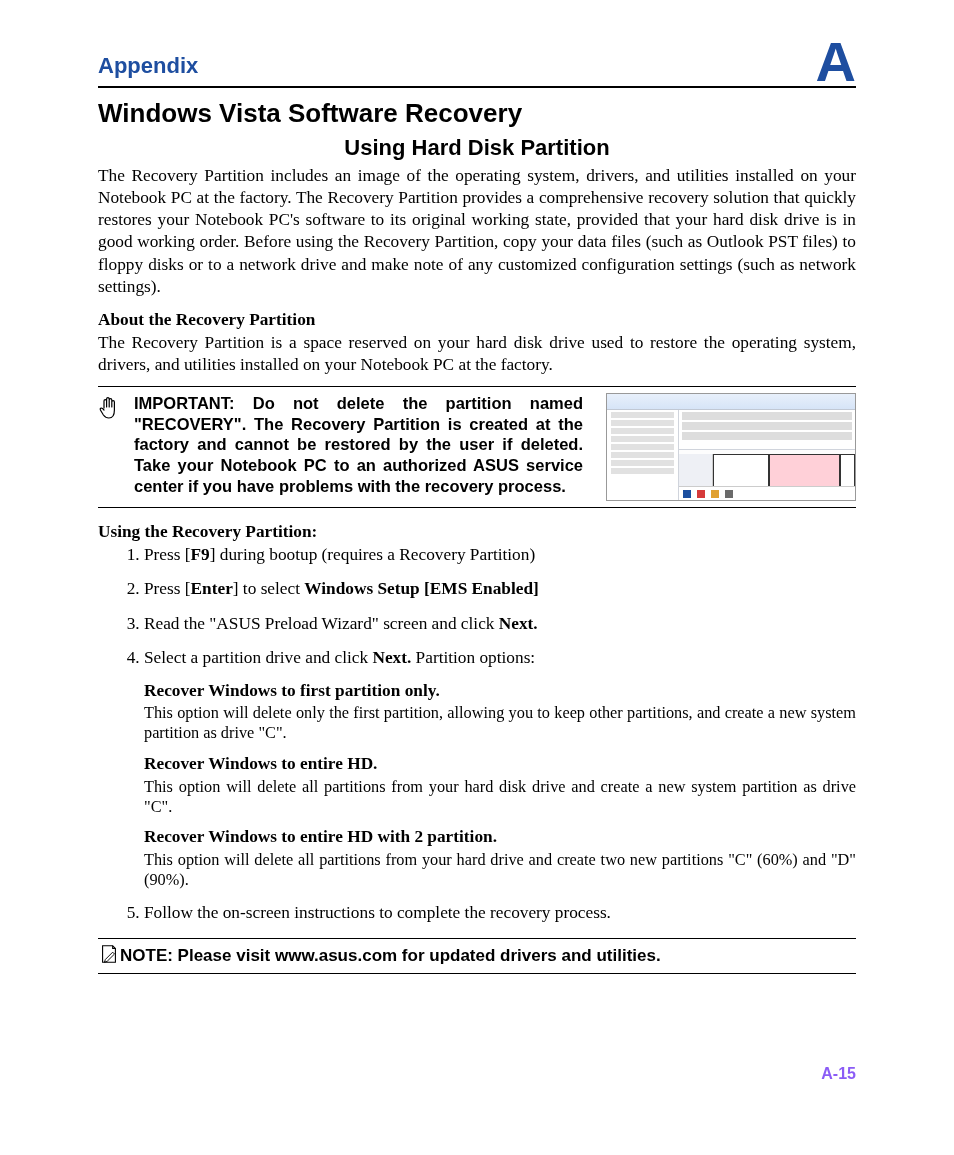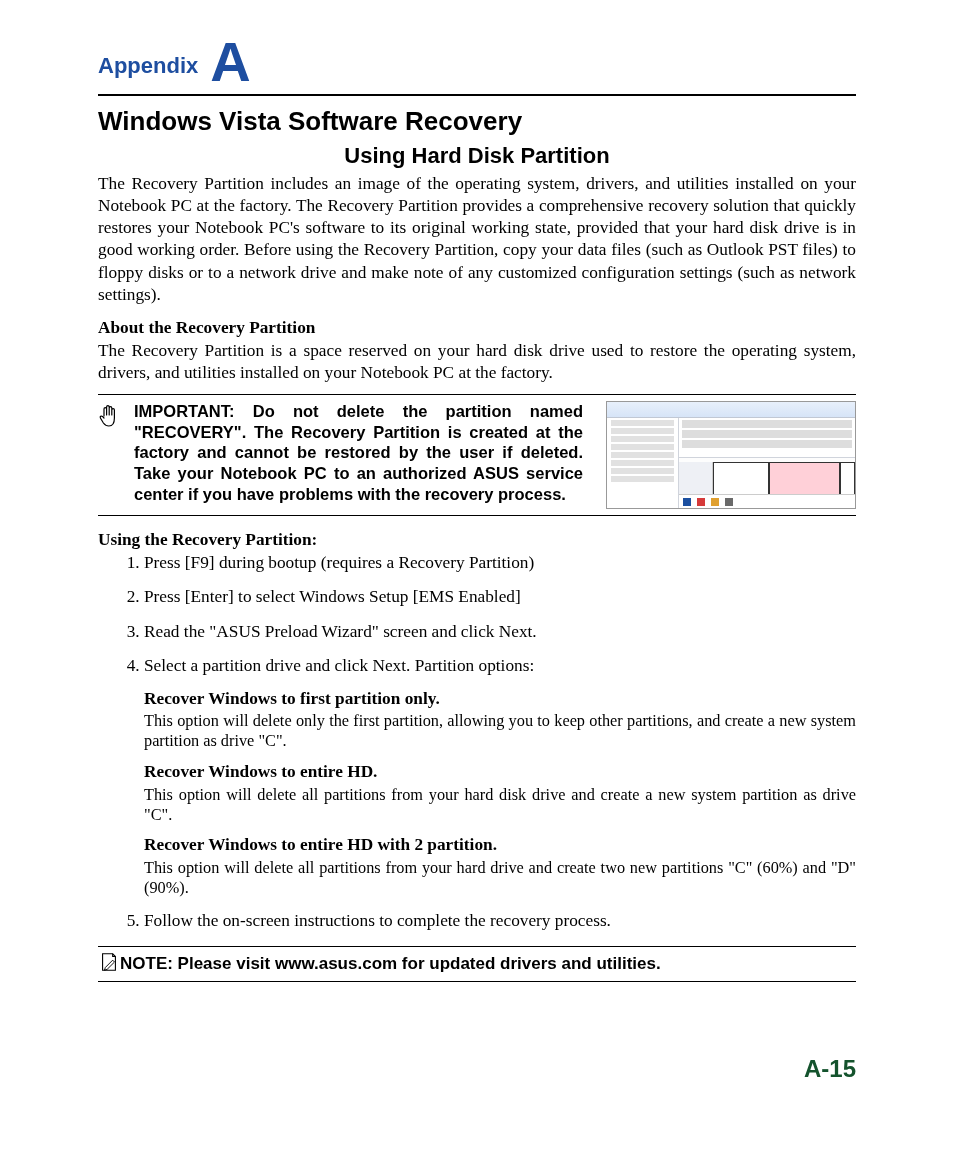"Appendix" .header-line { justify-content: flex-start -> space-between; padding-bottom: 8px -> 0 }
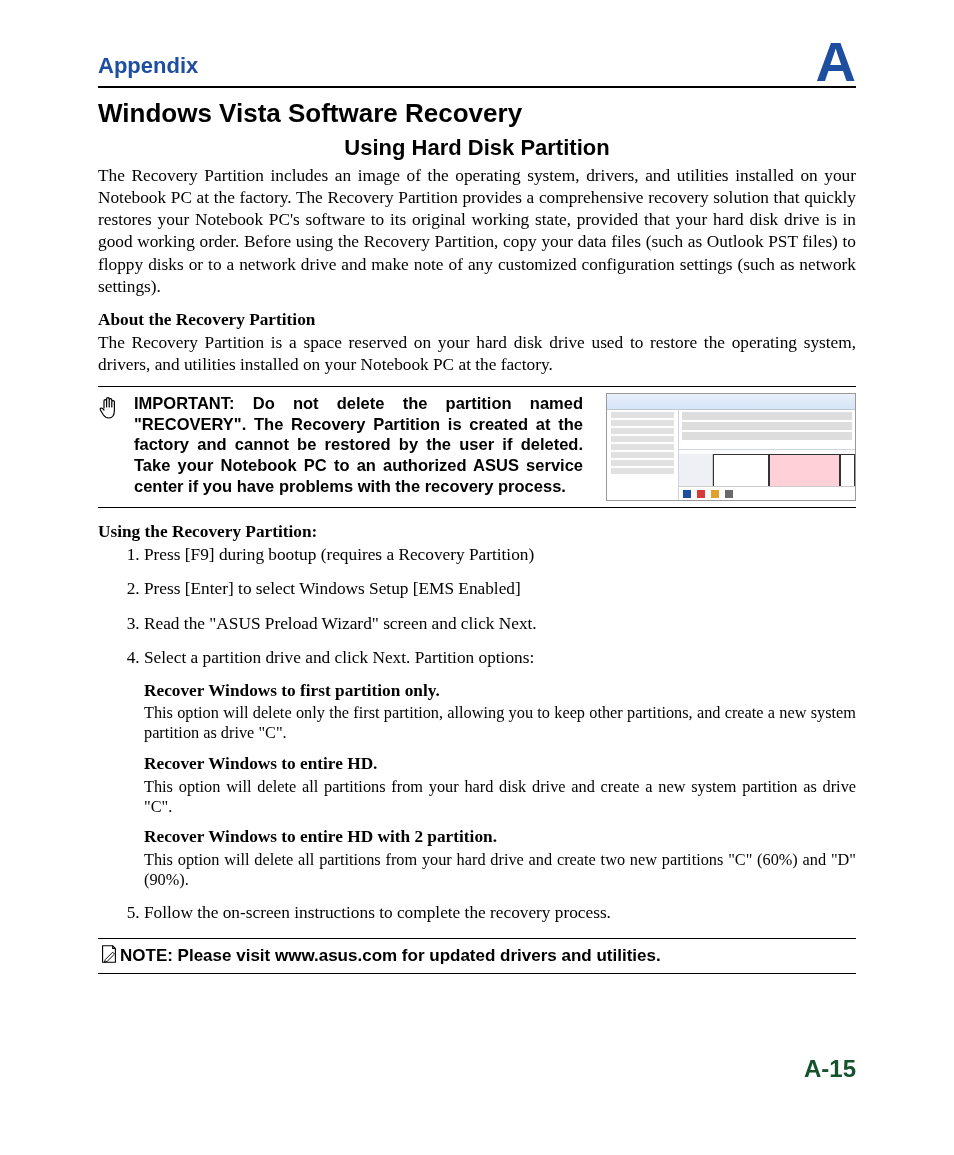"F9" b.inline { font-weight: normal -> bold }
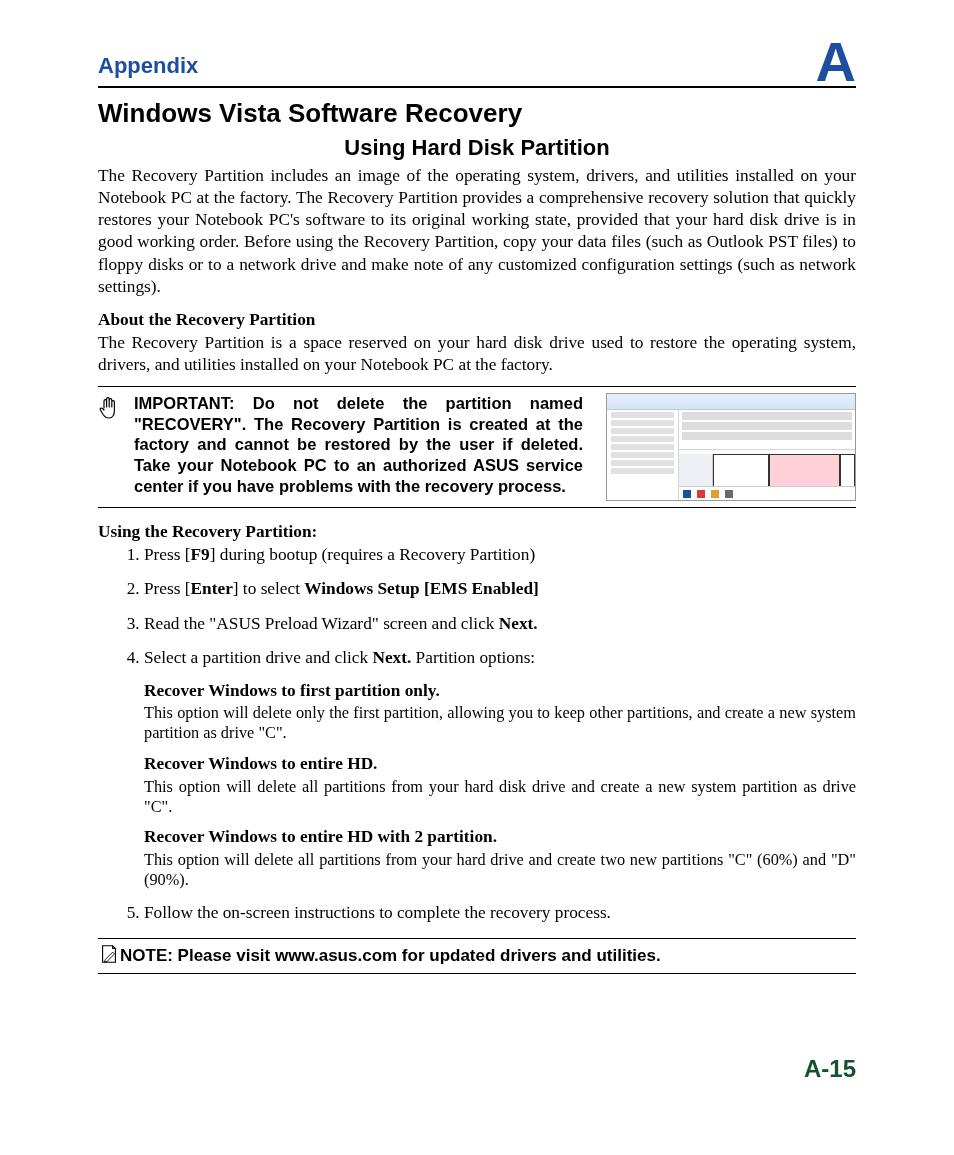"A-15" .page-num { color: #14532d -> #8b5cf6; font-size: 24px -> 16px }
